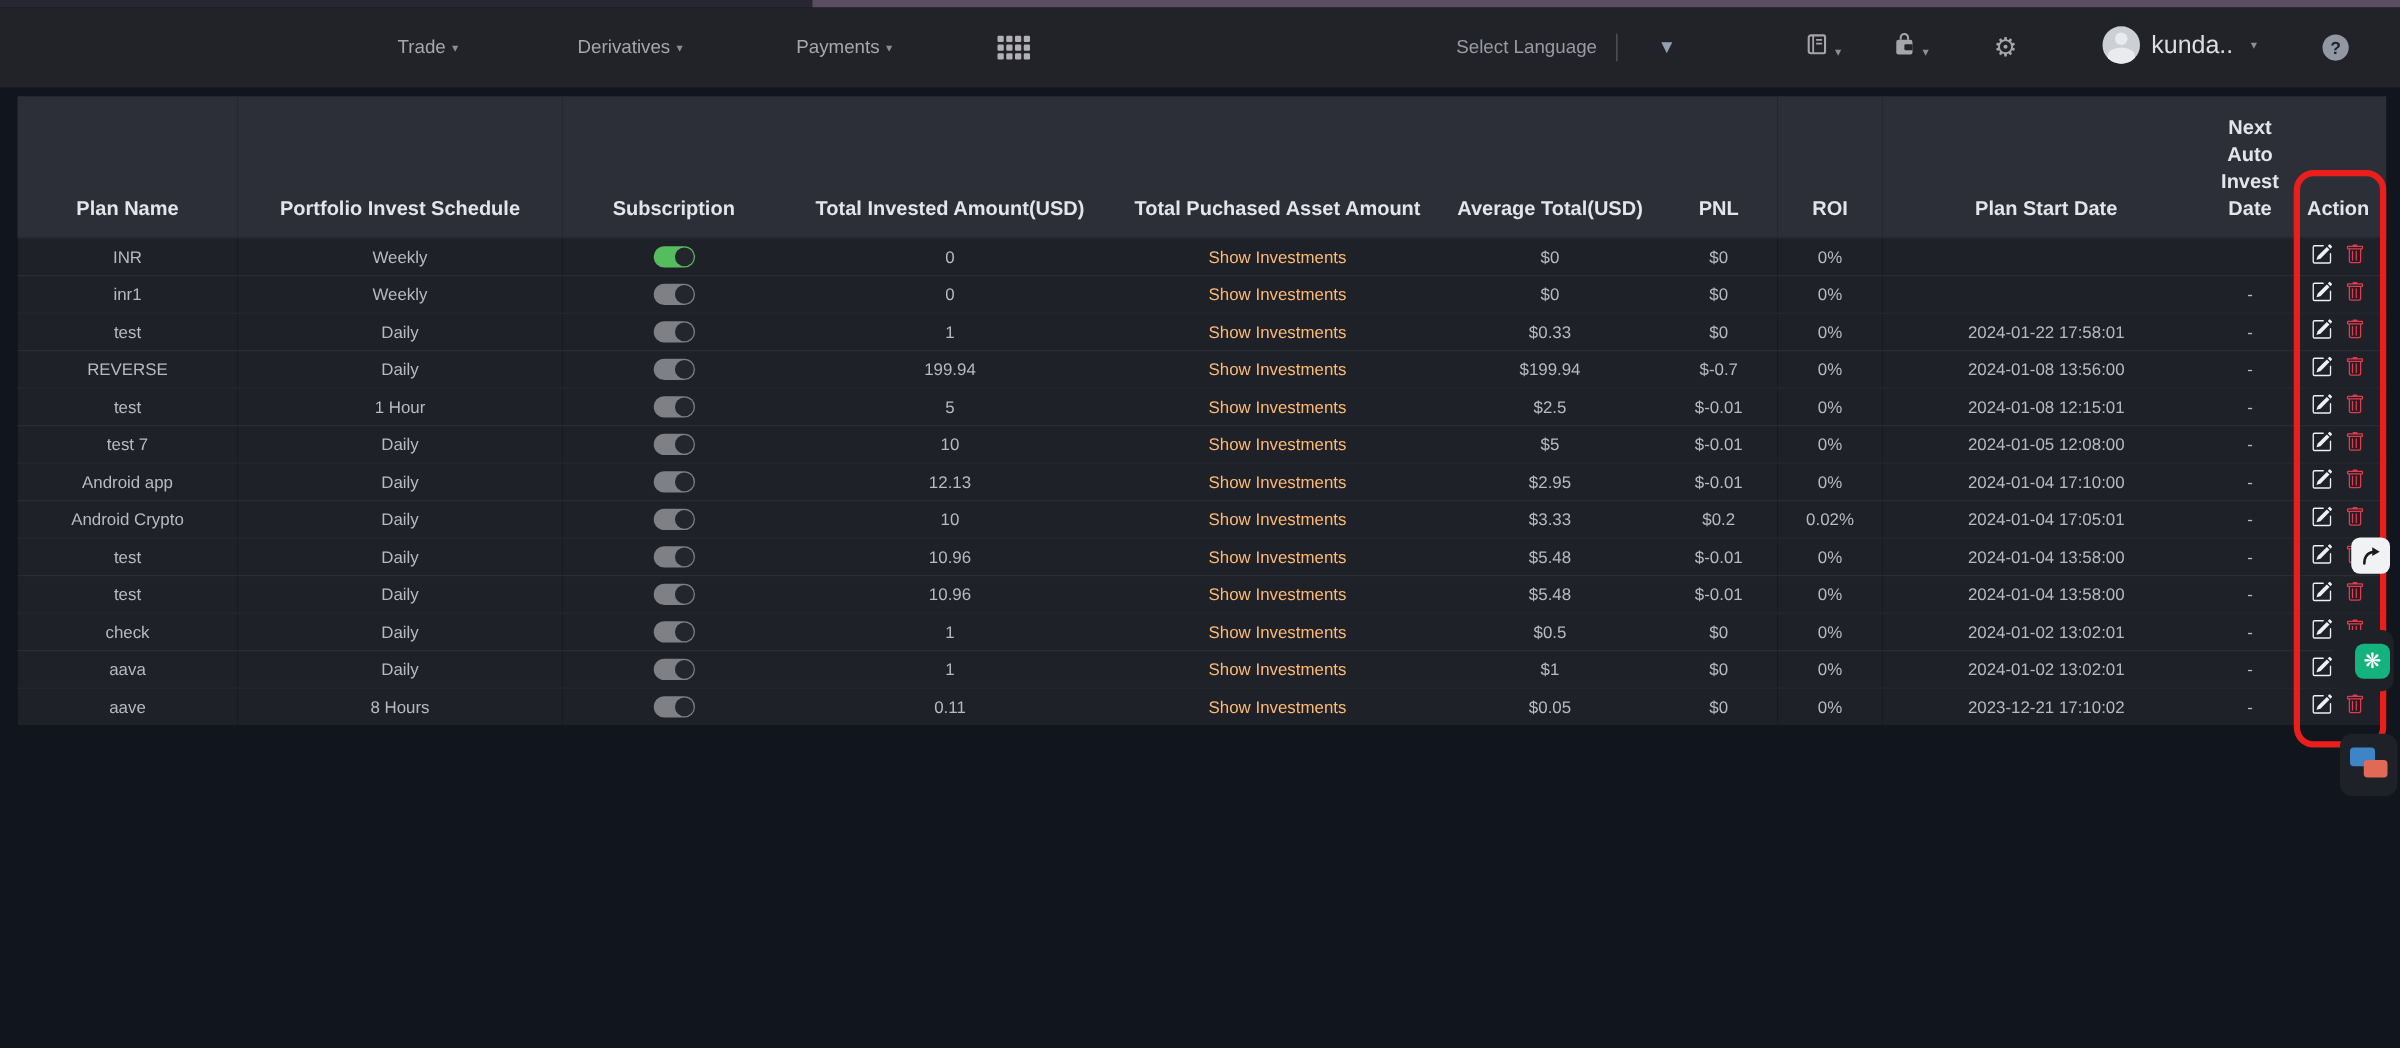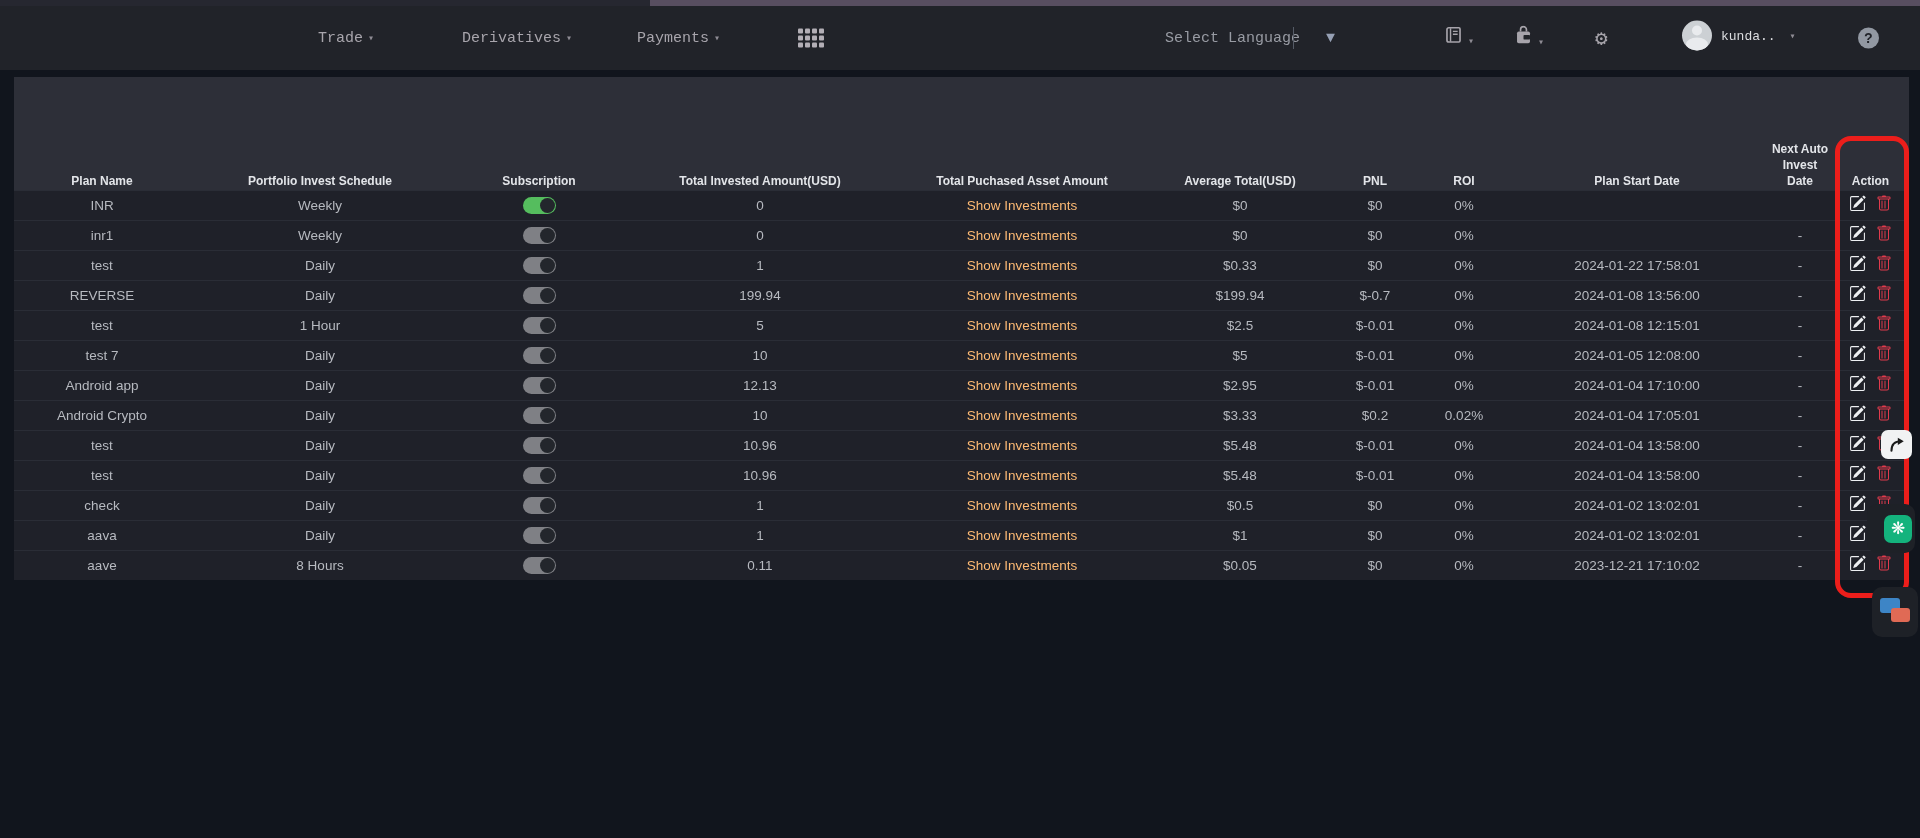"Trade ▾" .nav-item { font-family: Liberation Mono, monospace -> none }
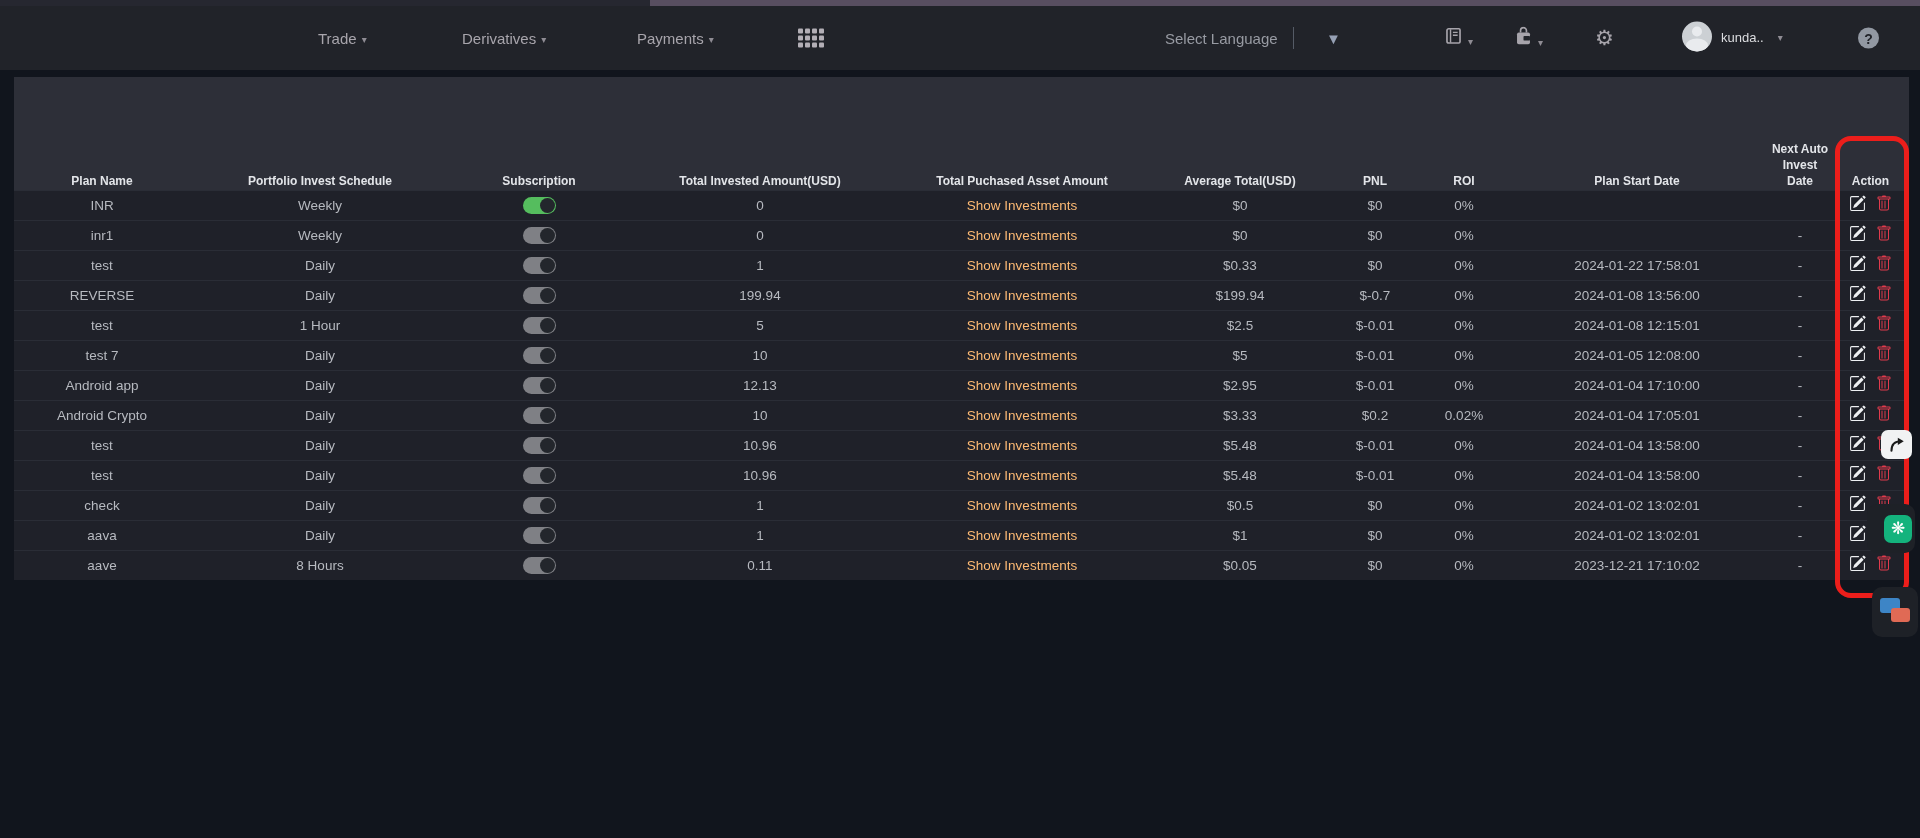"kunda.." .user-name { font-size: 13px -> 20px }
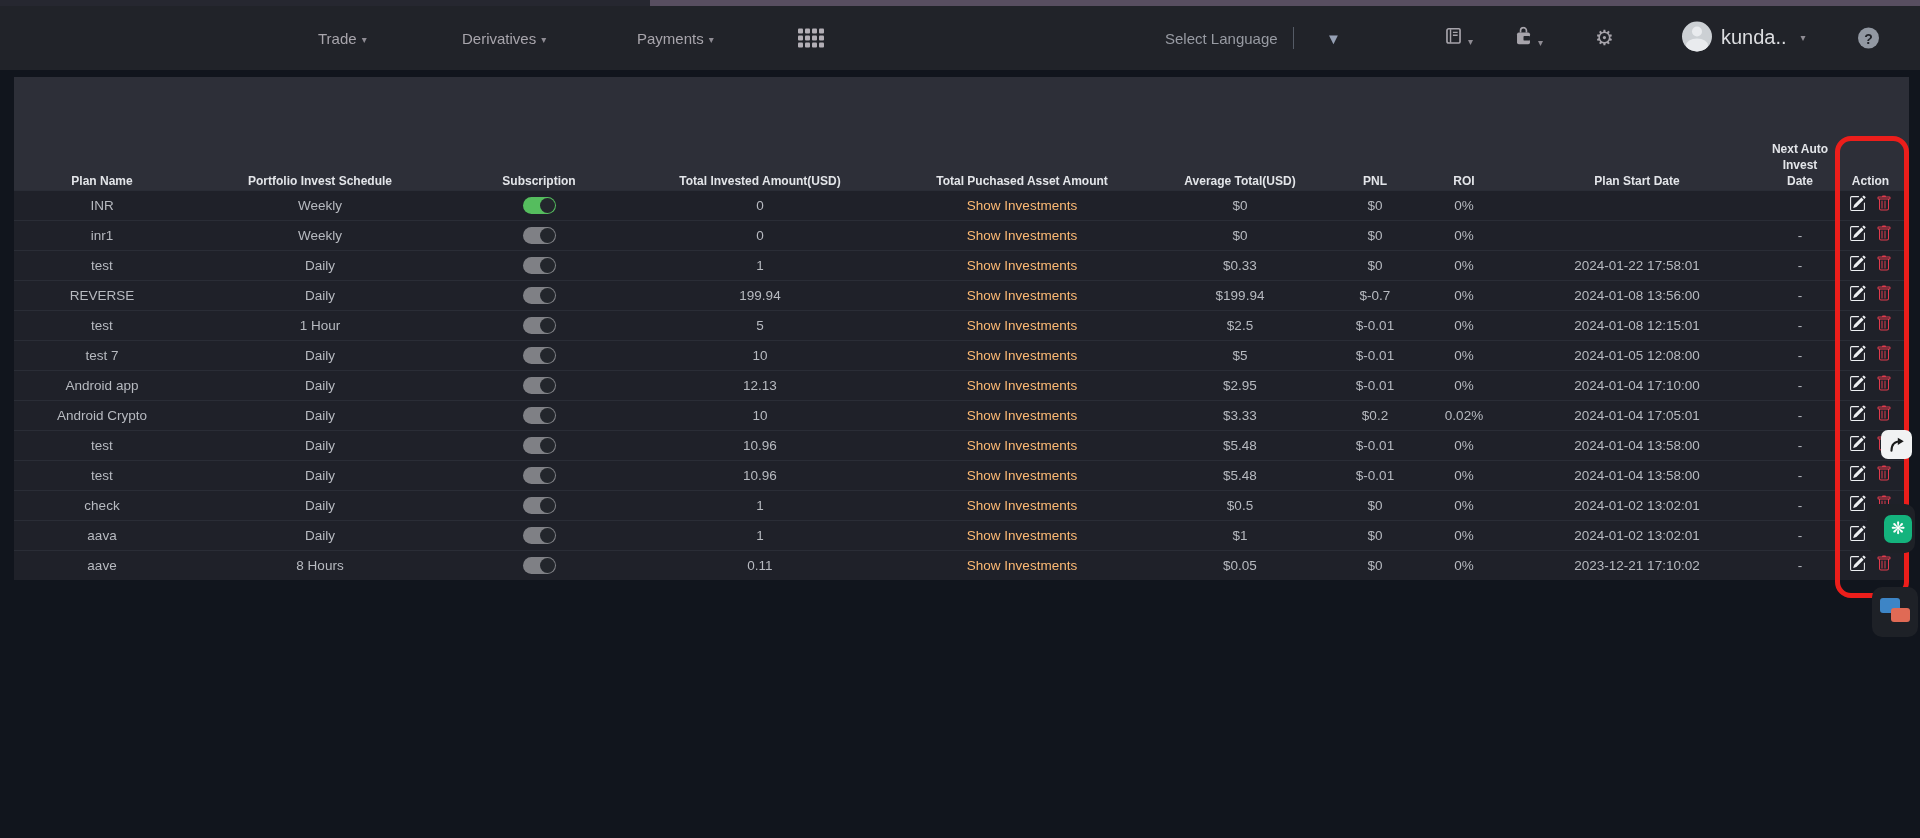"Next Auto Invest Date" thead th { font-size: 12px -> 16px; padding-bottom: 0 -> 11px }
